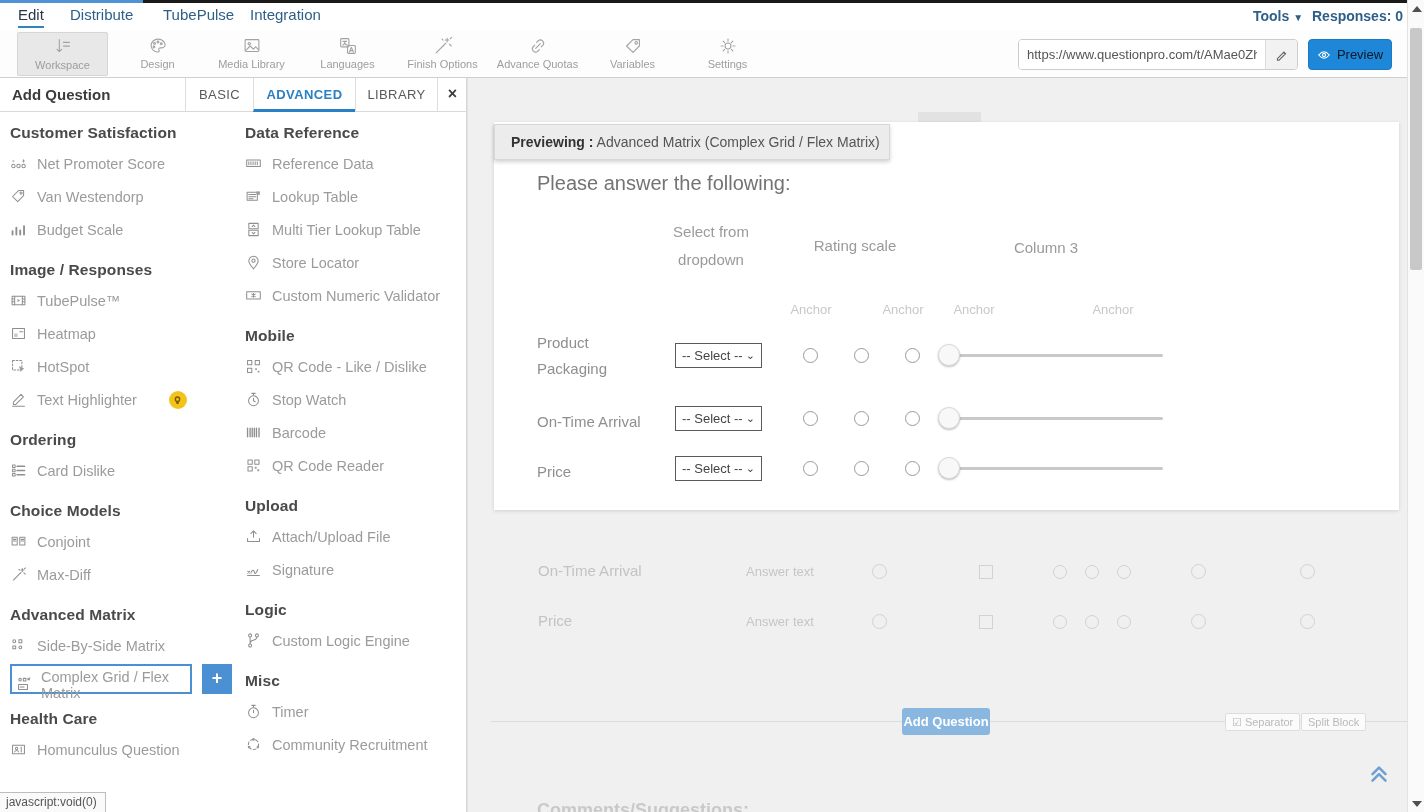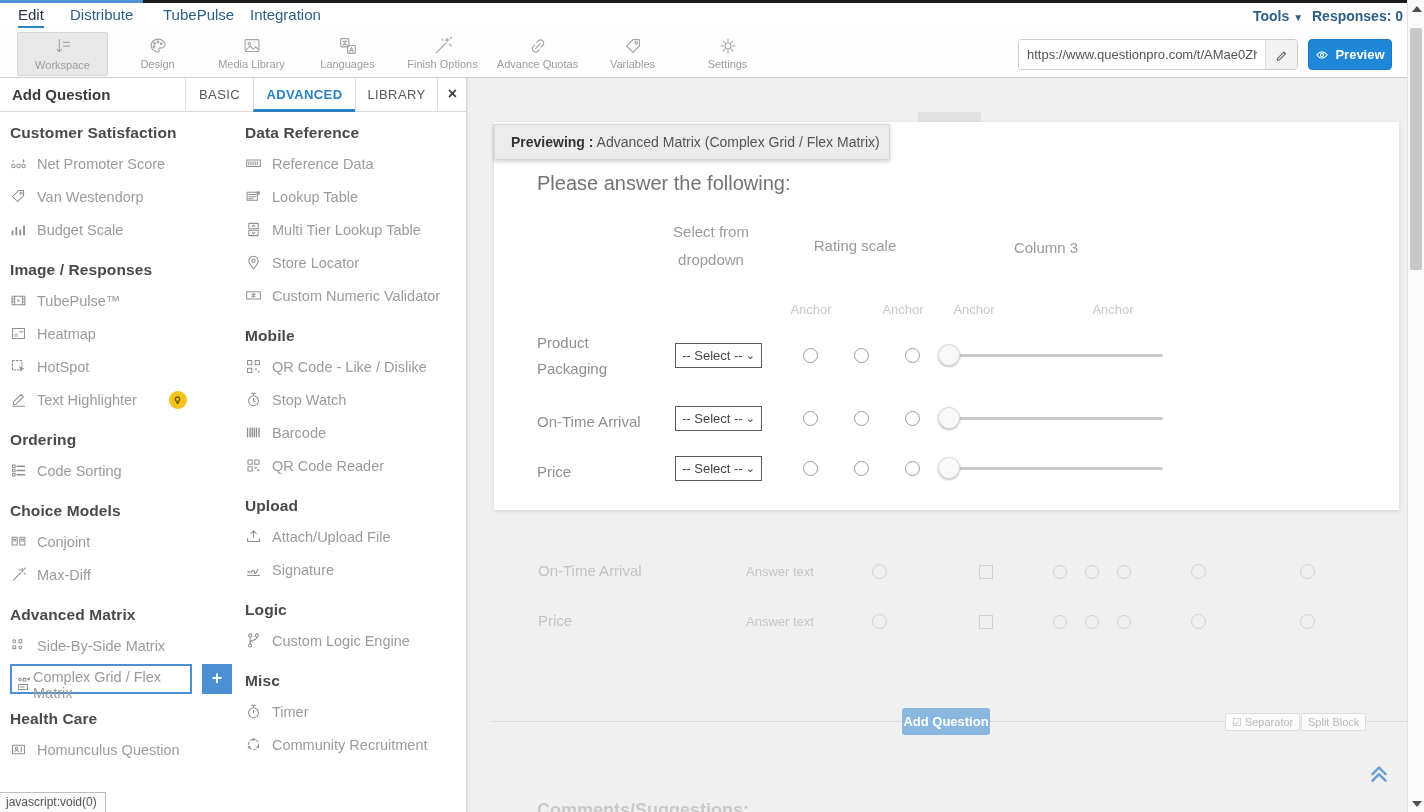"Preview" #preview-btn { color: #ffffff -> #0f172a; font-weight: 700 -> 400 }
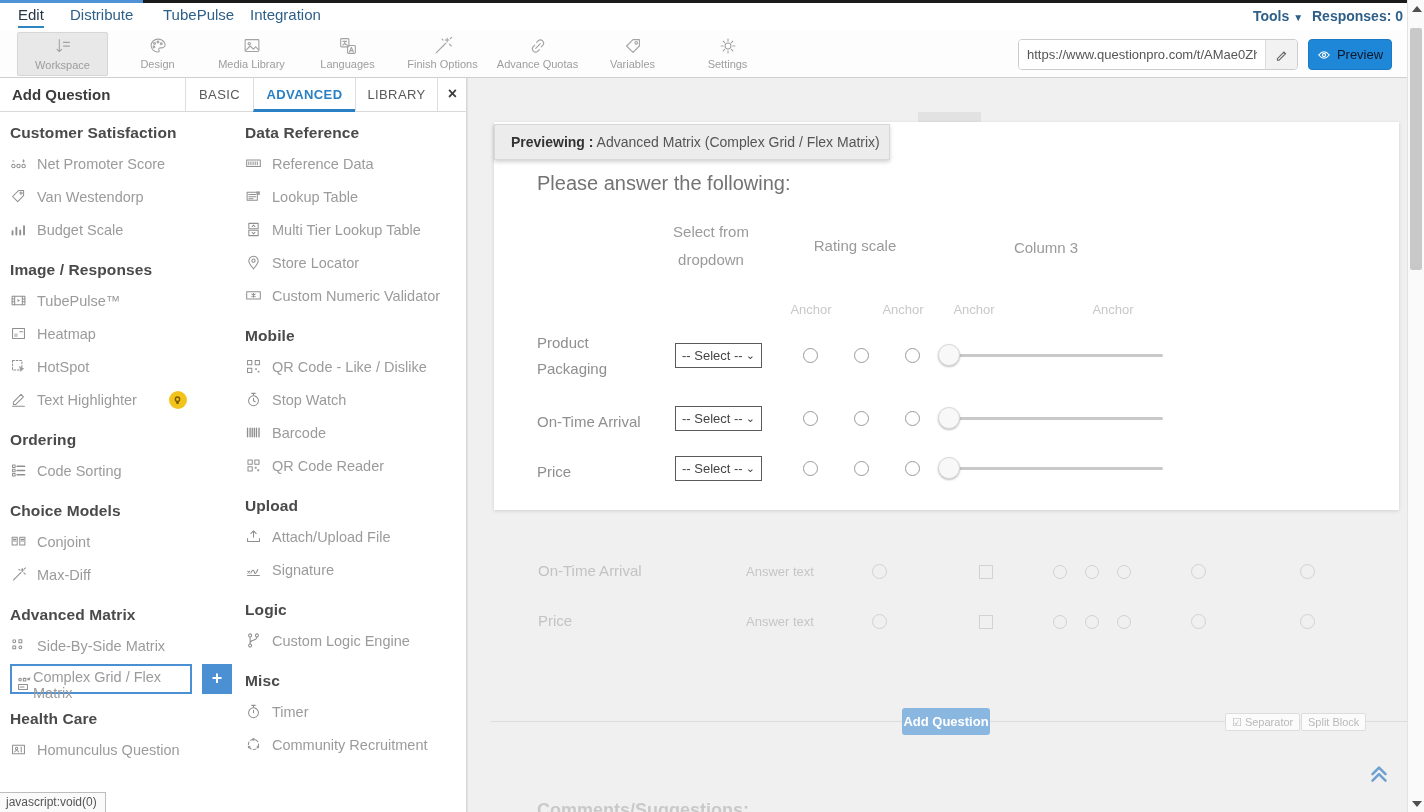"Code Sorting" span { text: Code Sorting -> Card Dislike }
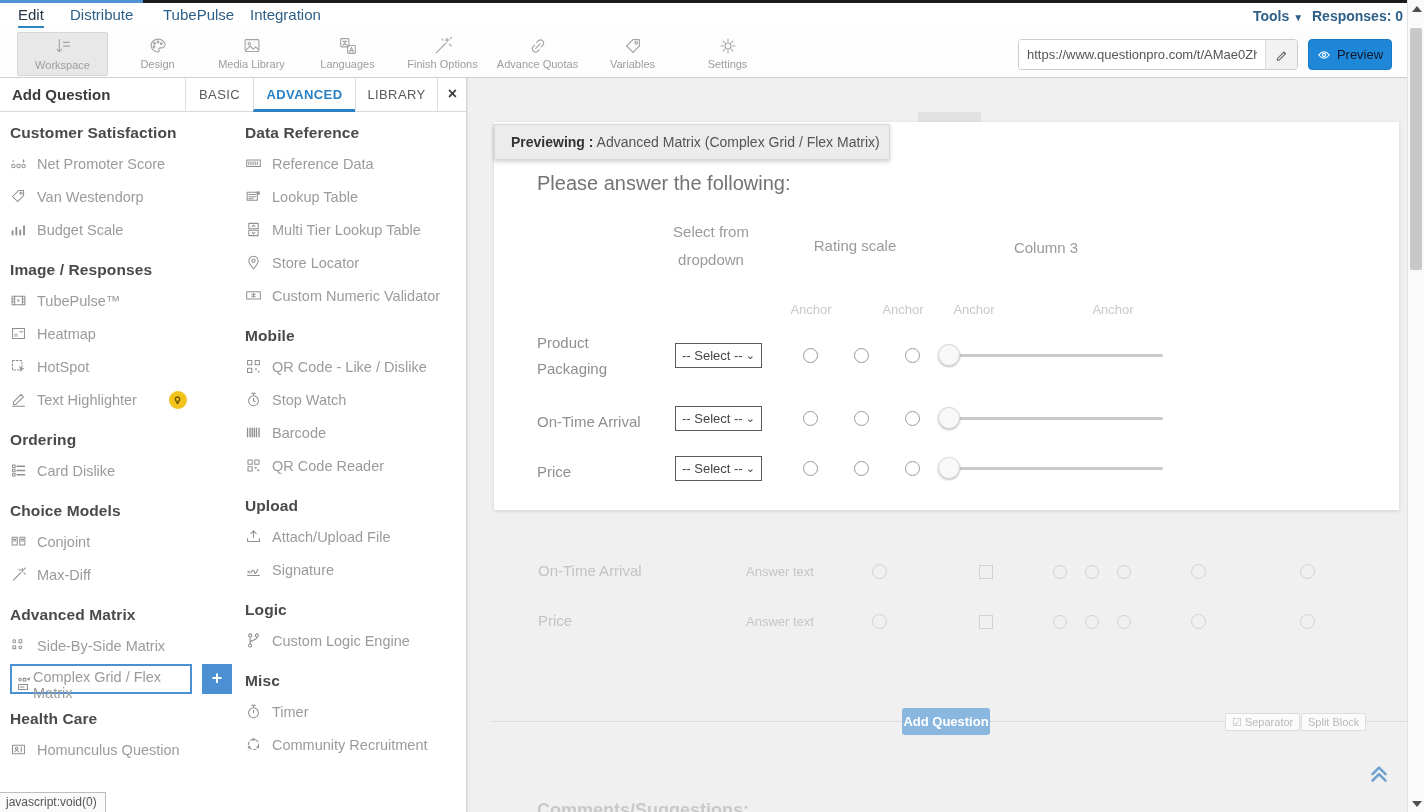"Complex Grid / Flex Matrix" .sel-box { gap: none -> 8px }
